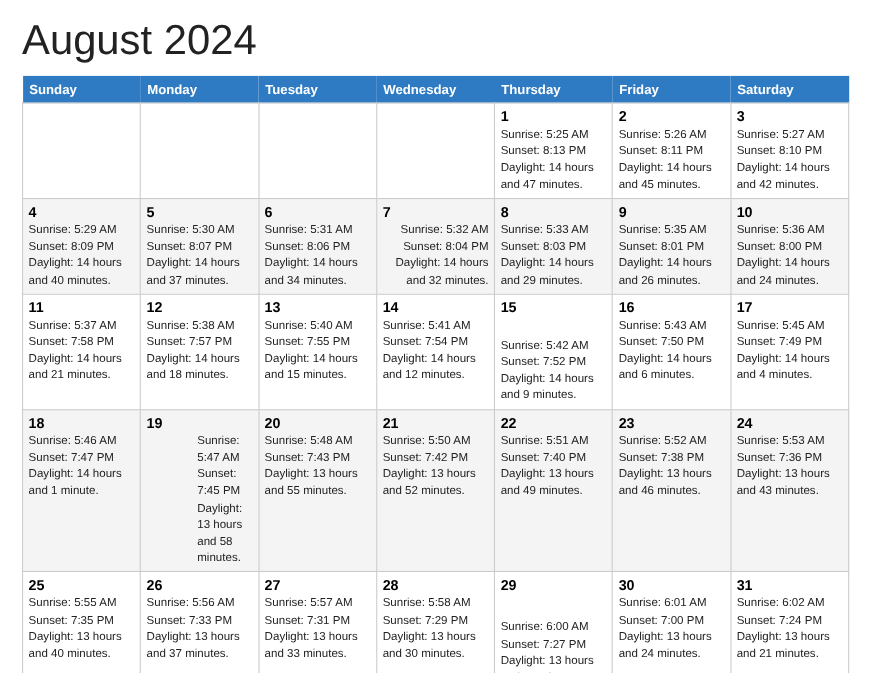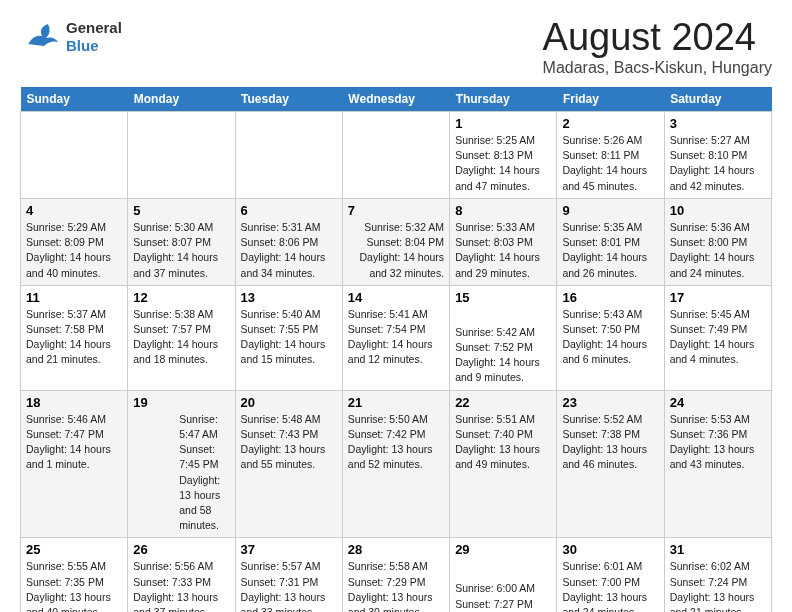"General" div.logo { html: <div> <svg> <path></path> </svg> <div> <span>General</span> <span>Blue</span> </div> </div> -> none }
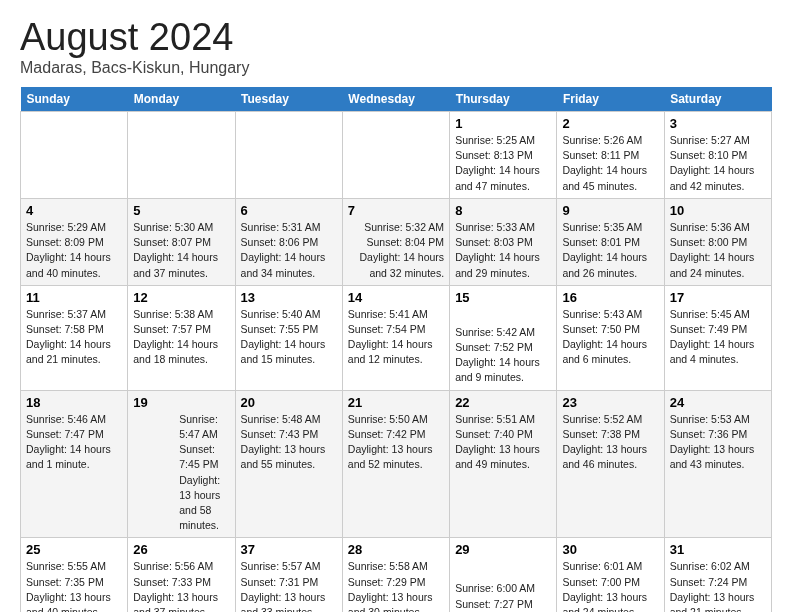"Madaras, Bacs-Kiskun, Hungary" h2 { html: <h2>Madaras, Bacs-Kiskun, Hungary</h2> -> none }
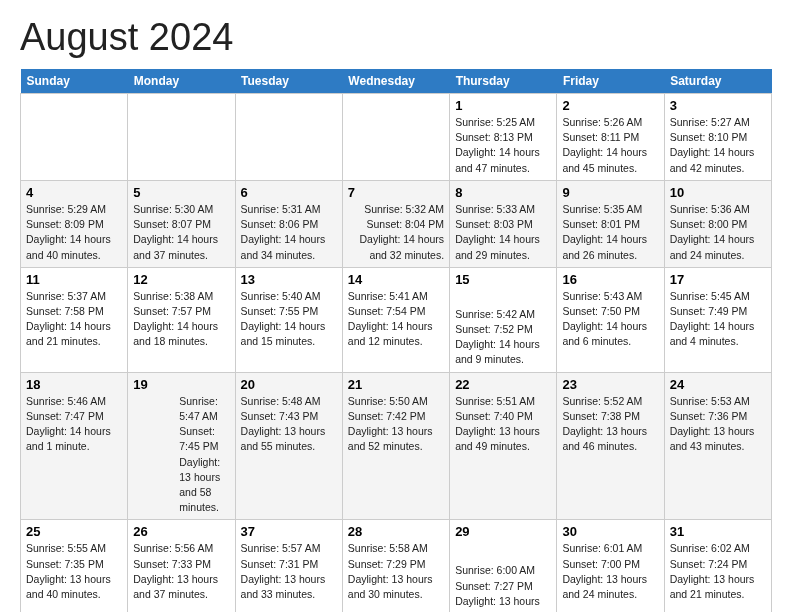"37" div.date-num { text: 37 -> 27 }
